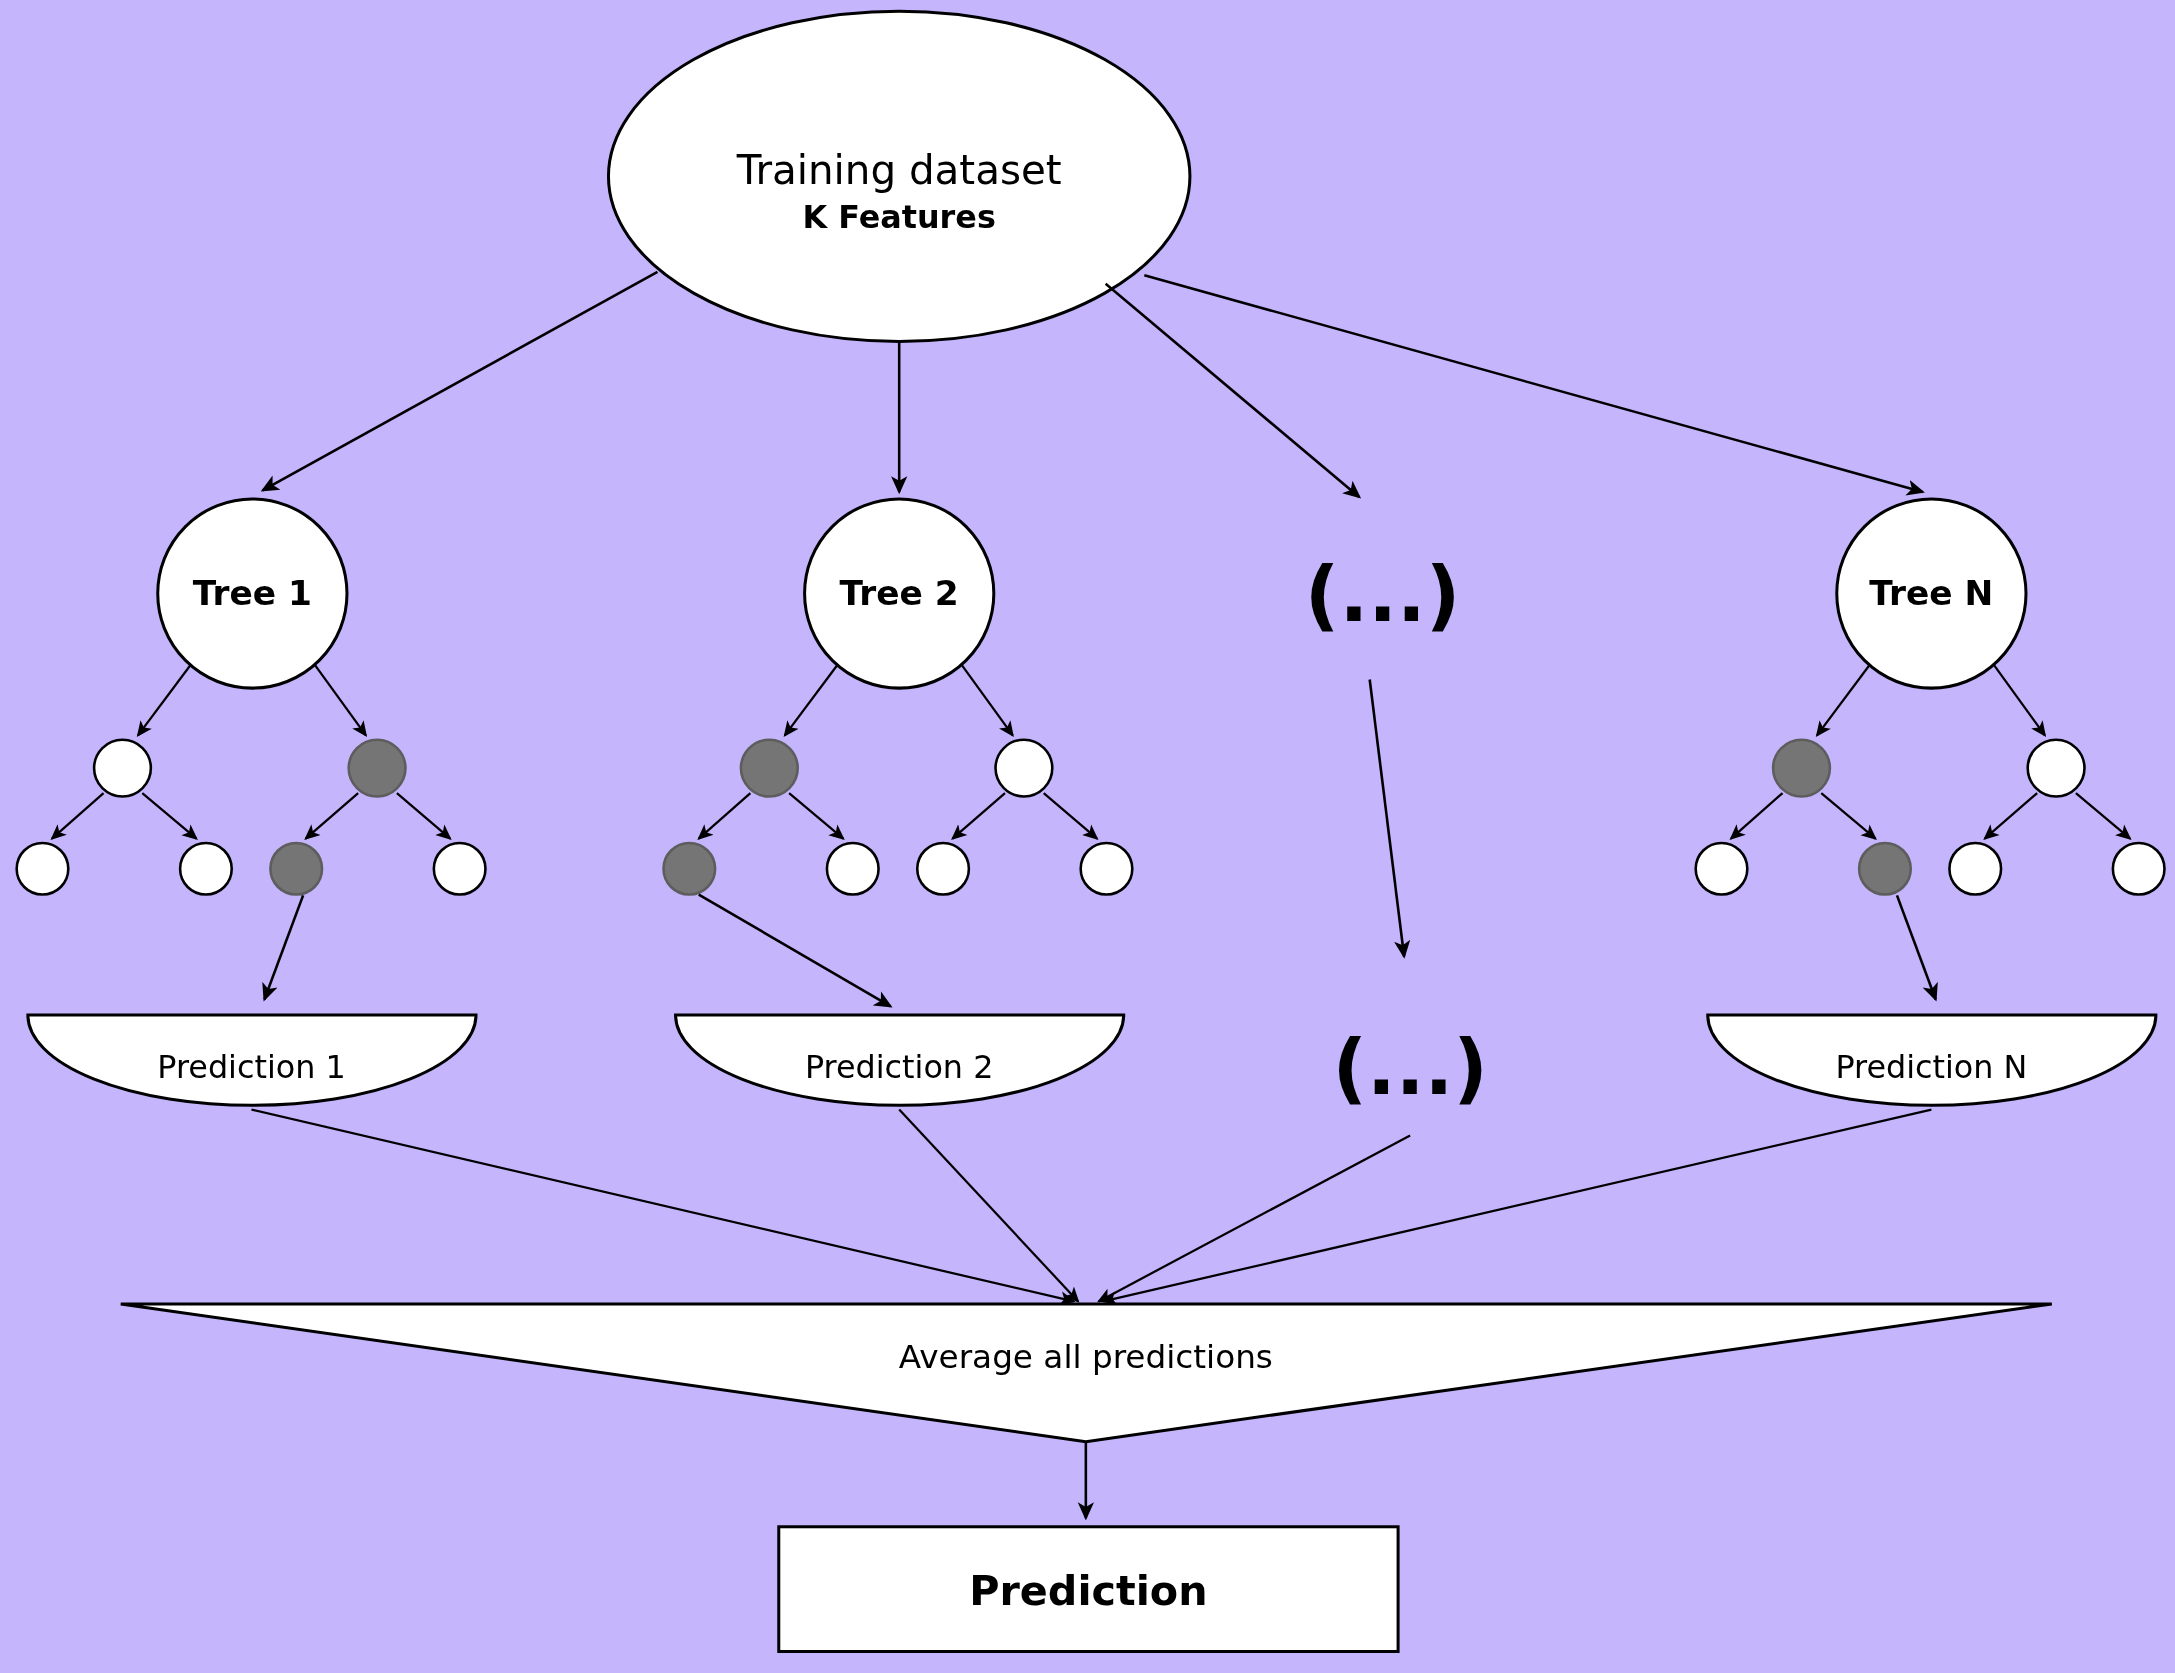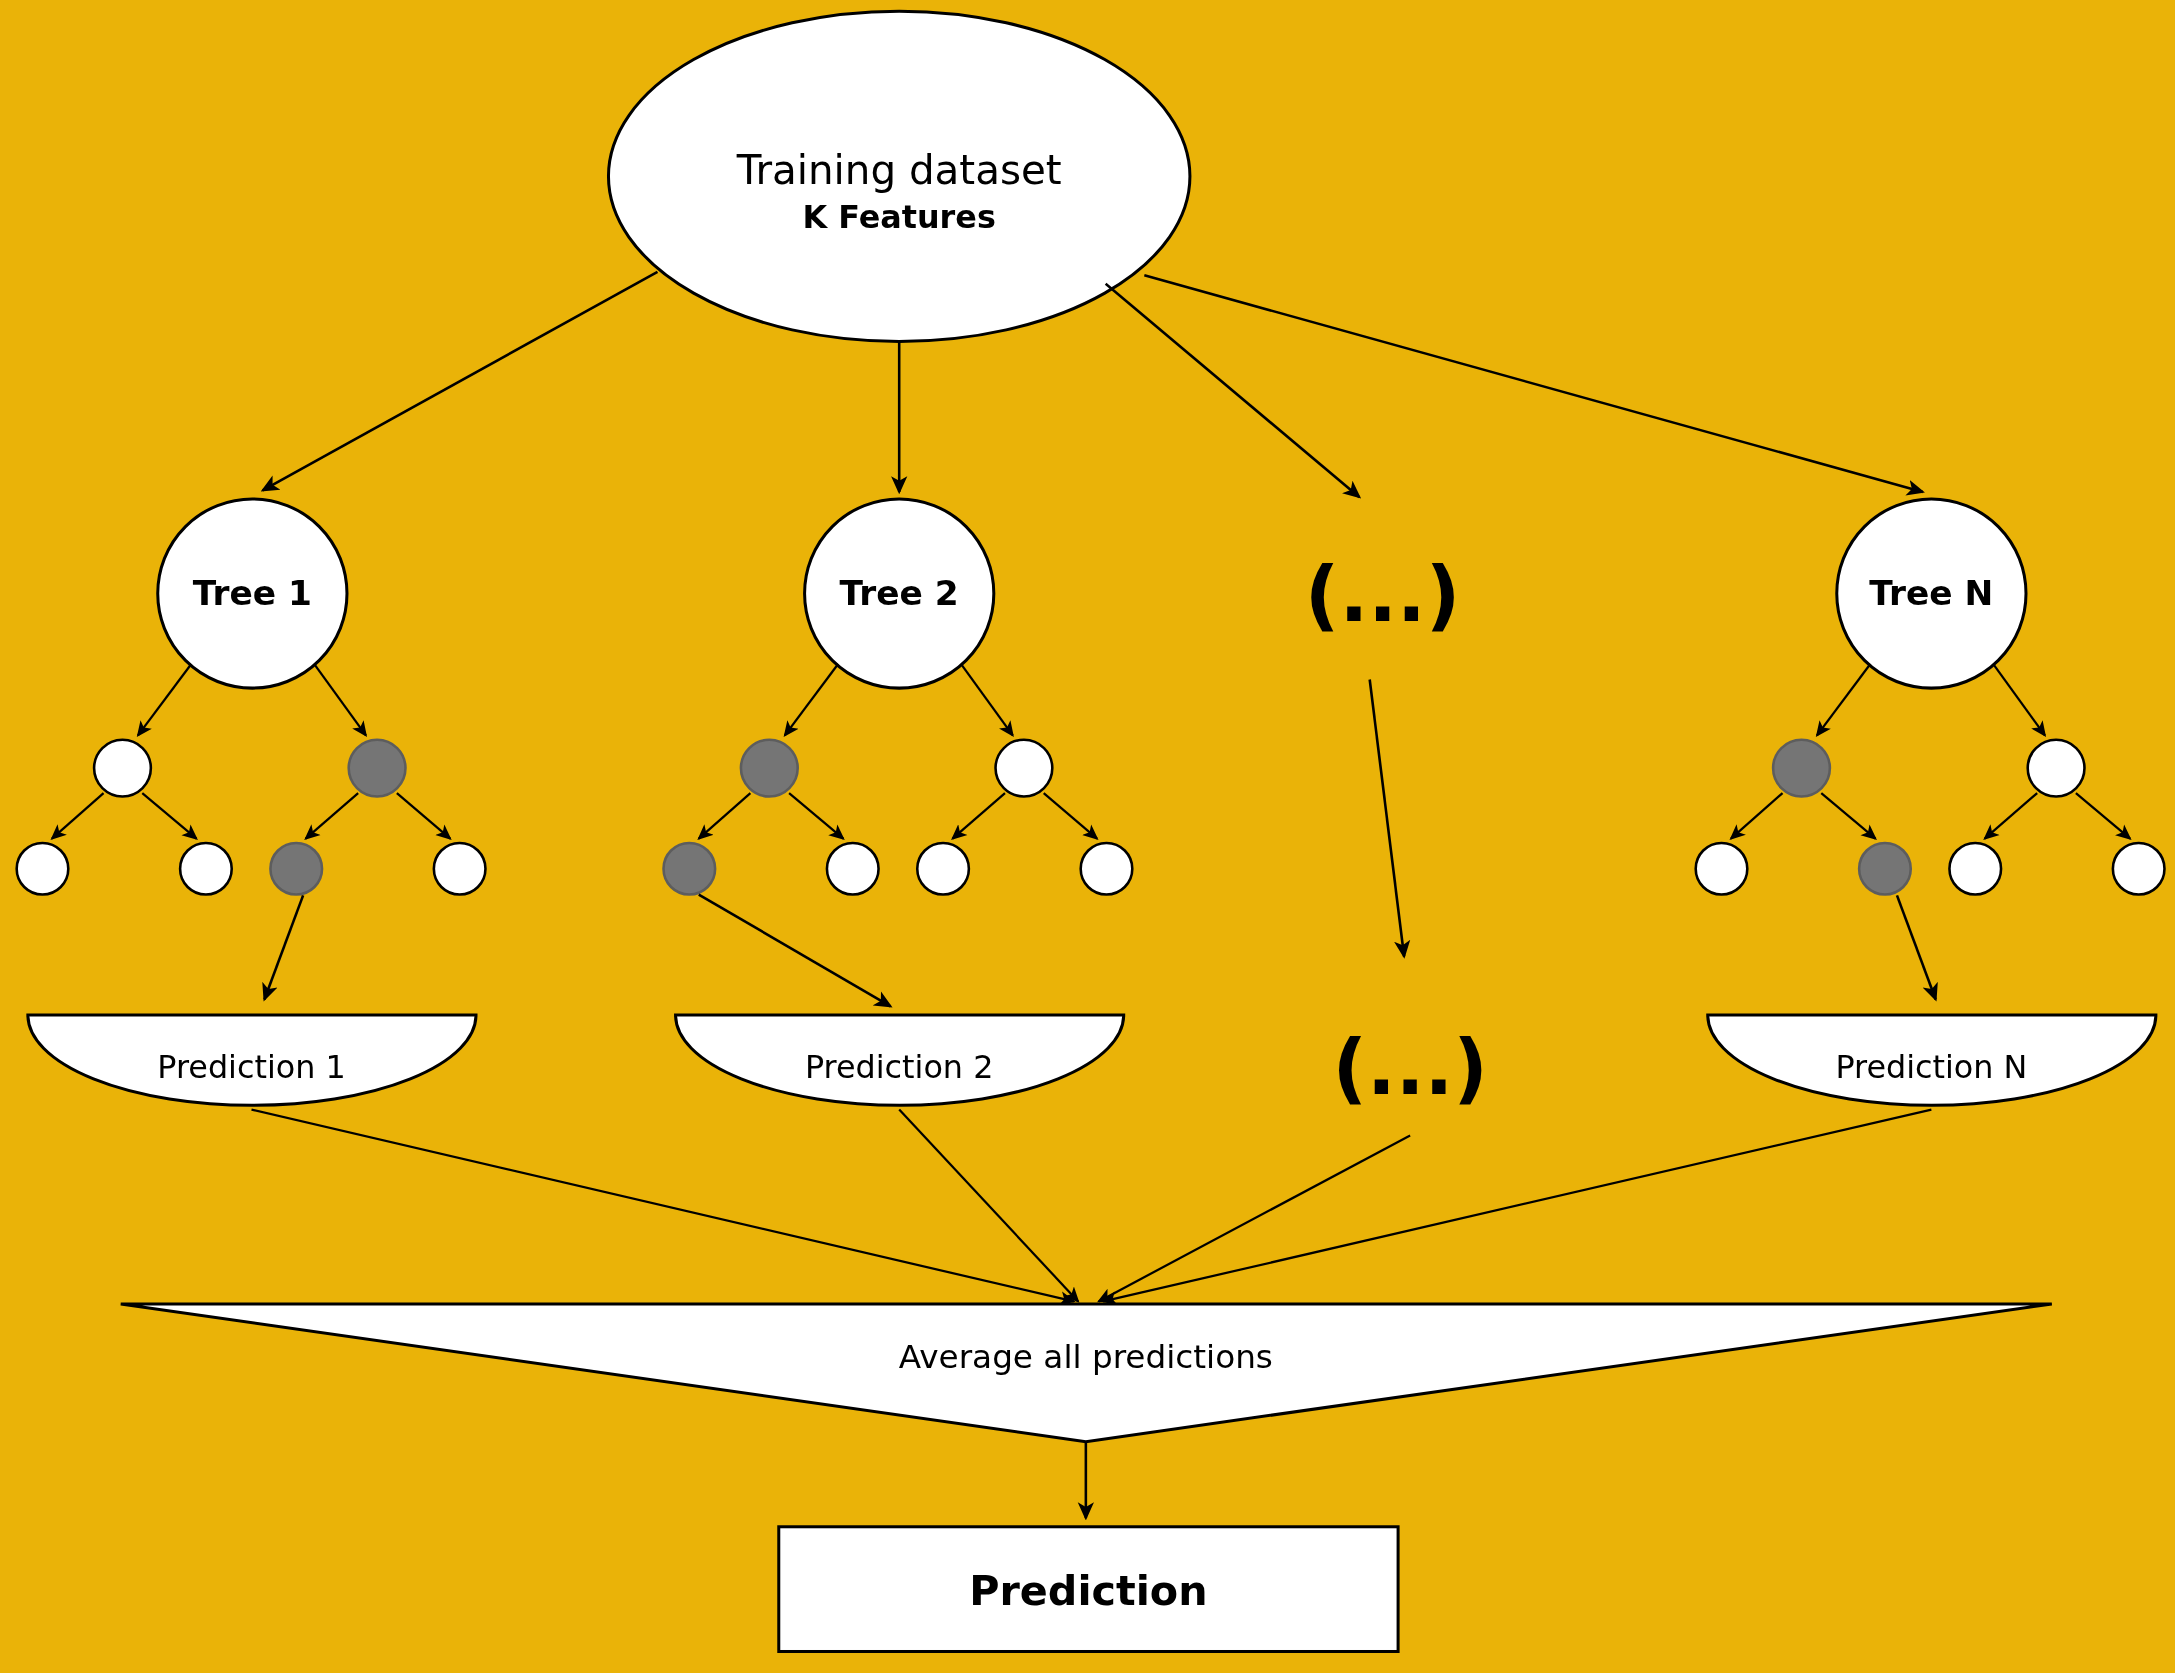"Training dataset" #stage { background: #eab308 -> #c4b5fd }
